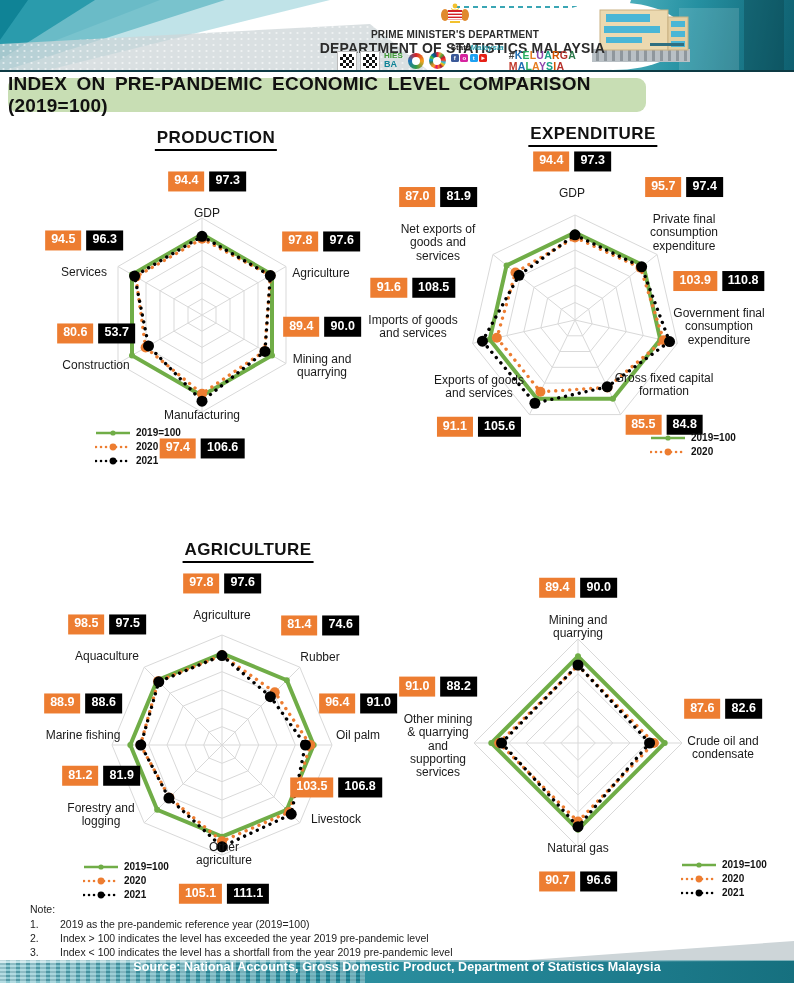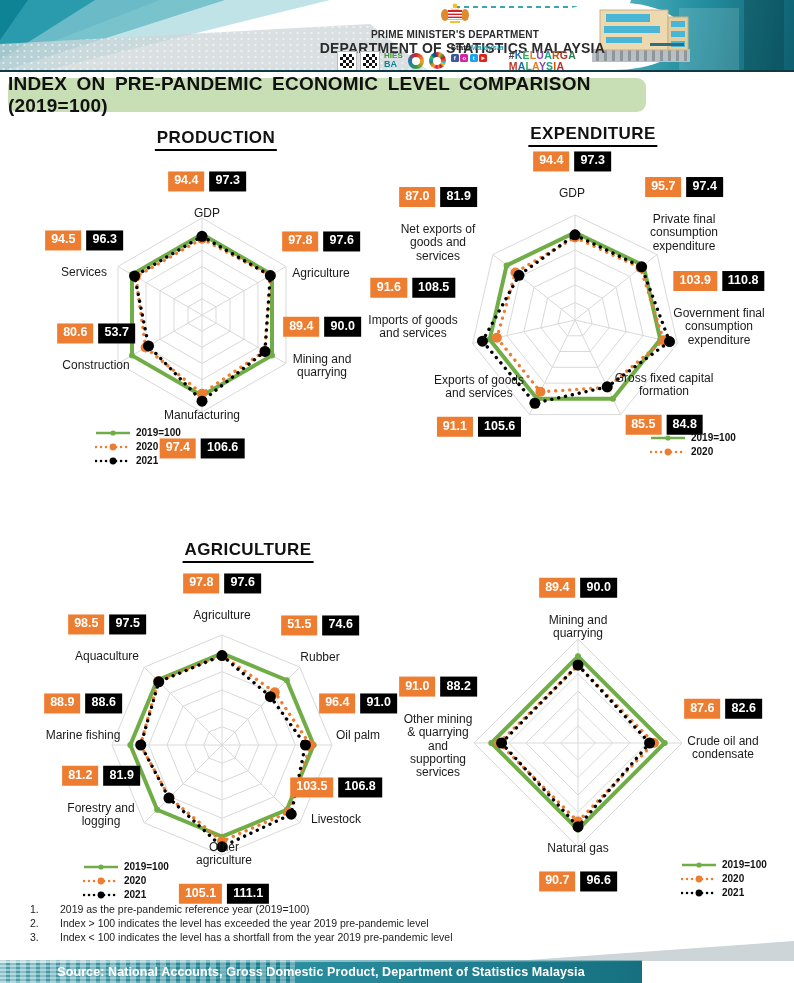"51.5" span.badge { text: 51.5 -> 81.4 }
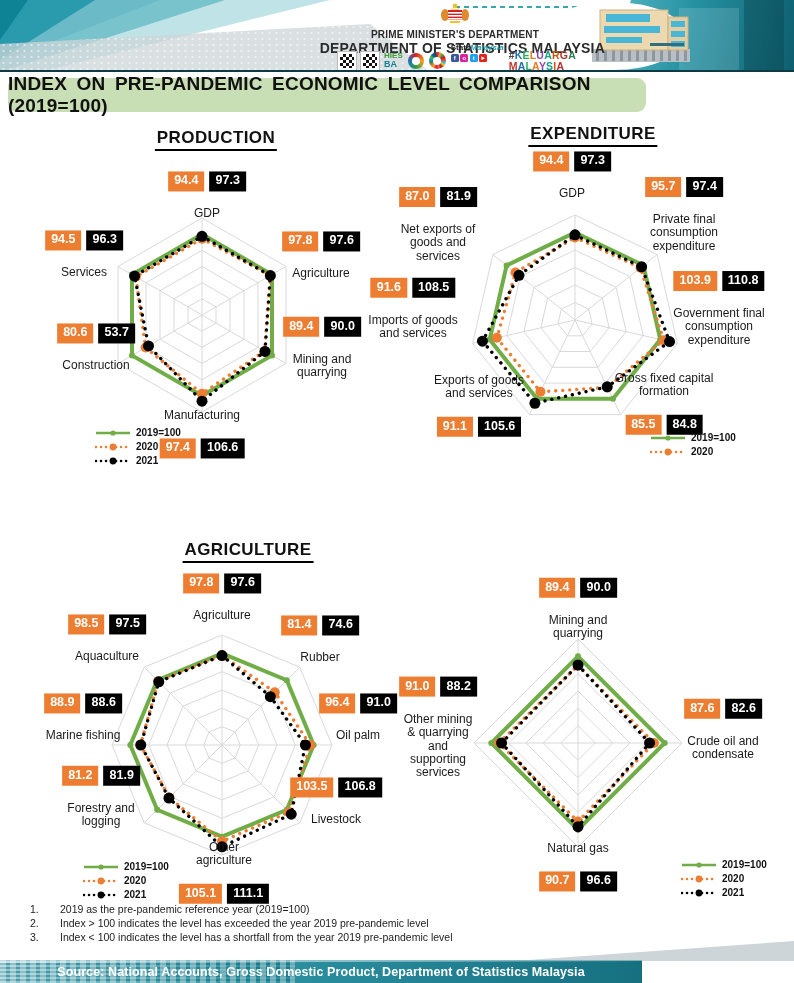"Note:" div.note-head { html: none -> <div>Note:</div> }
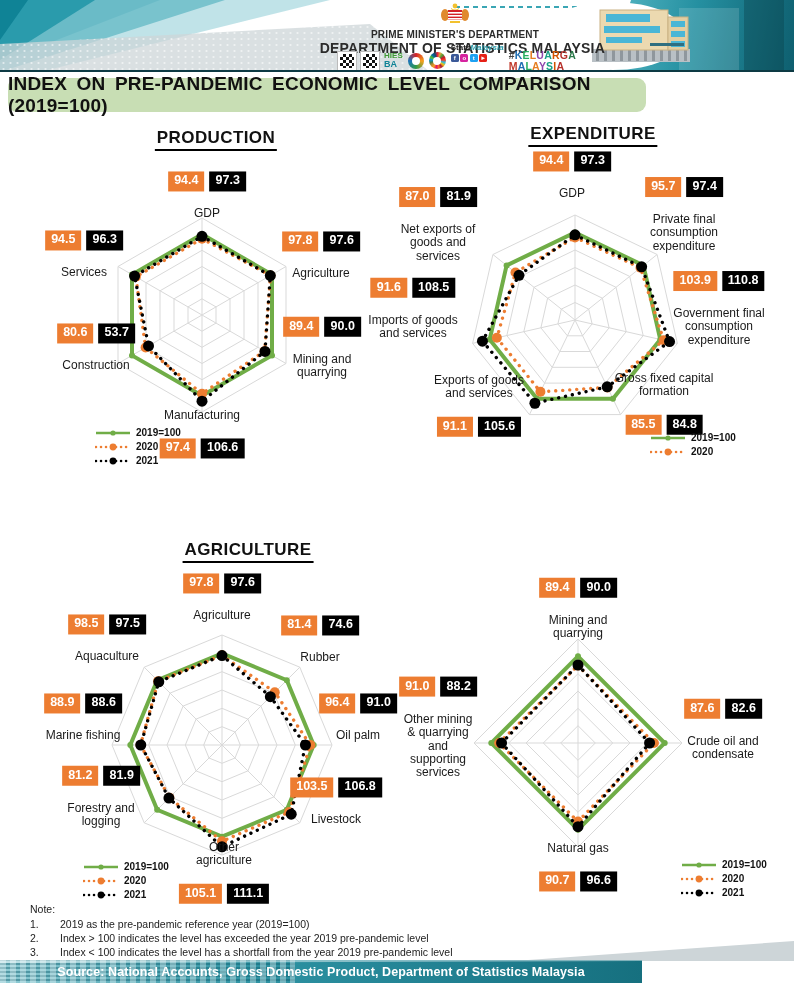"Source: National Accounts, Gross" .source-bar { align-items: center -> none; width: 642px -> 794px }
